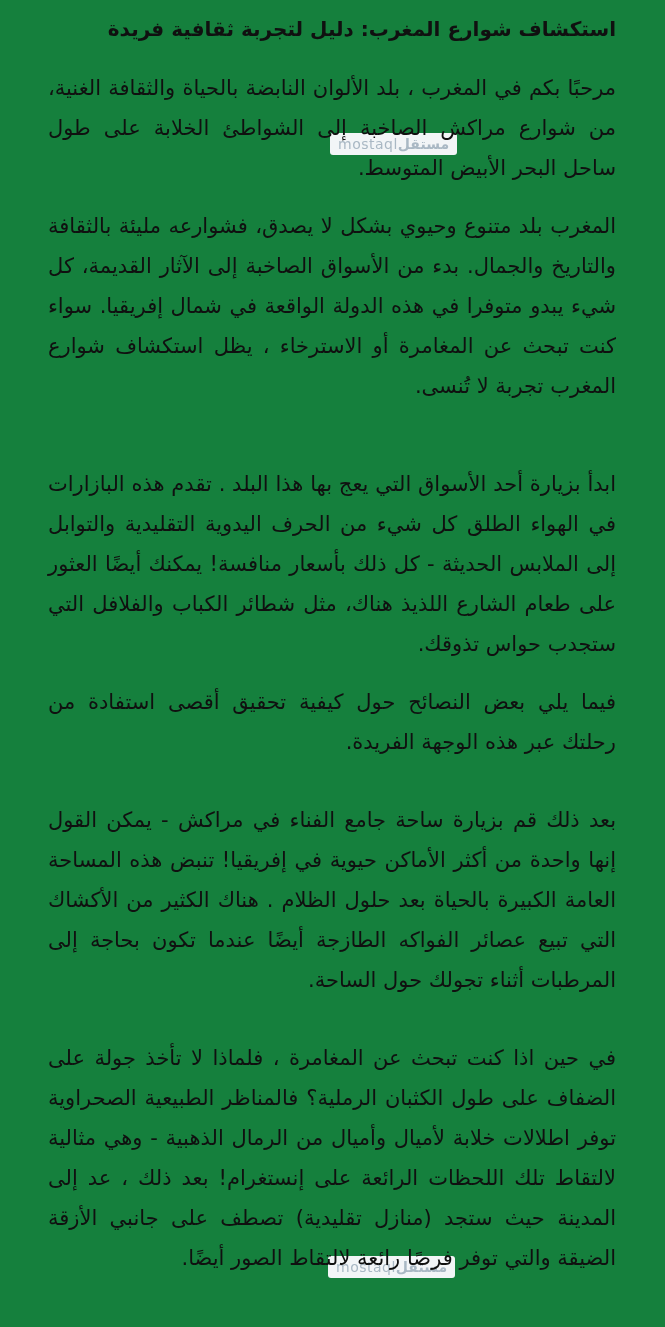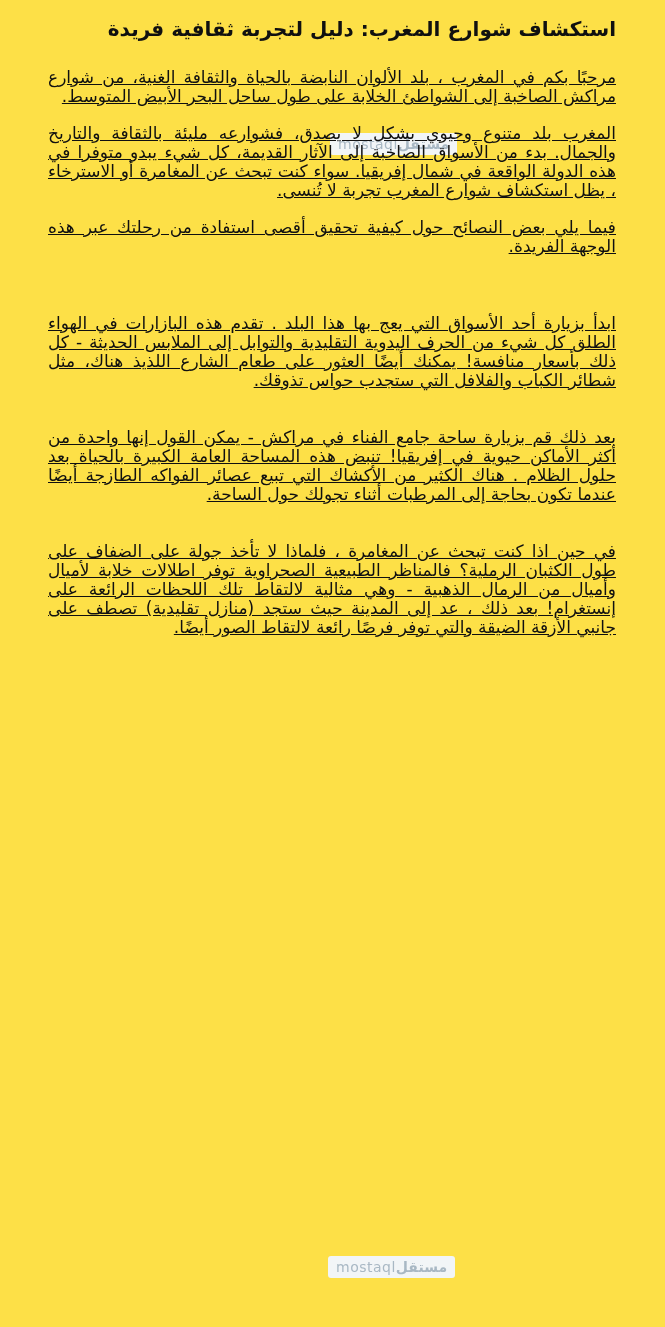"استكشاف شوارع المغرب: دليل لتجربة" .page { background: #fde047 -> #15803d }
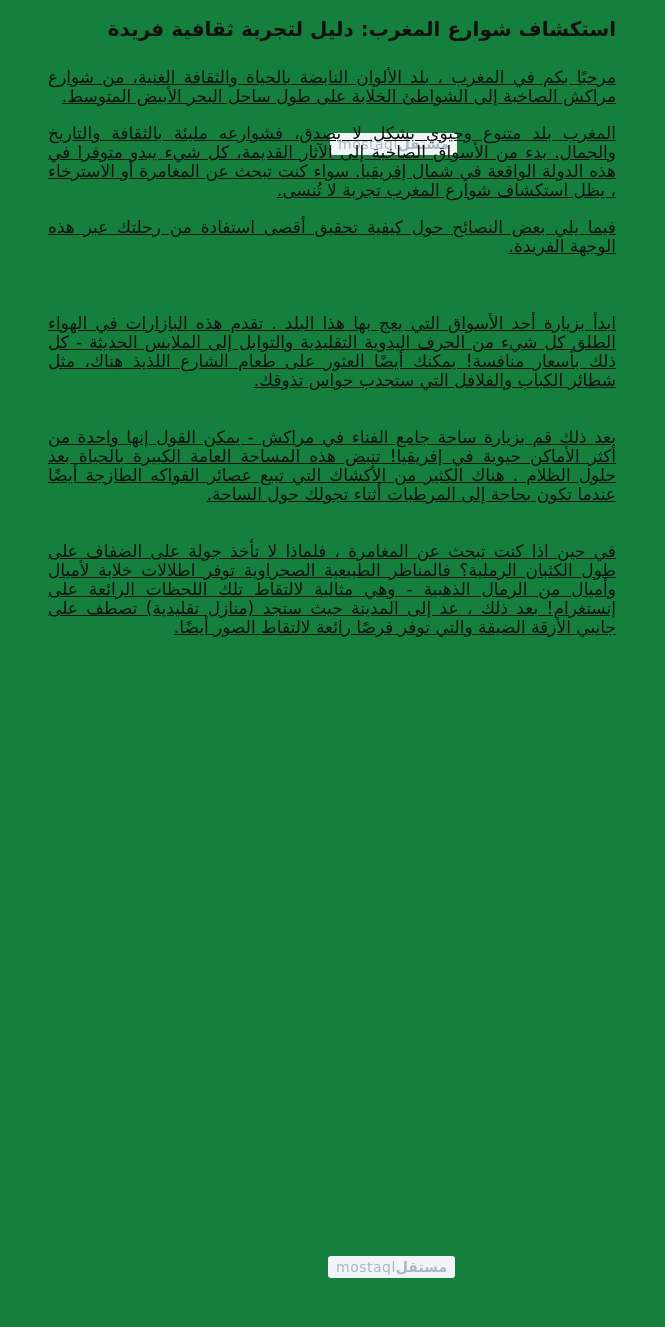"مرحبًا بكم في المغرب ،" .para { font-size: 17px -> 21px; line-height: 19px -> 40px; text-decoration: underline -> none }
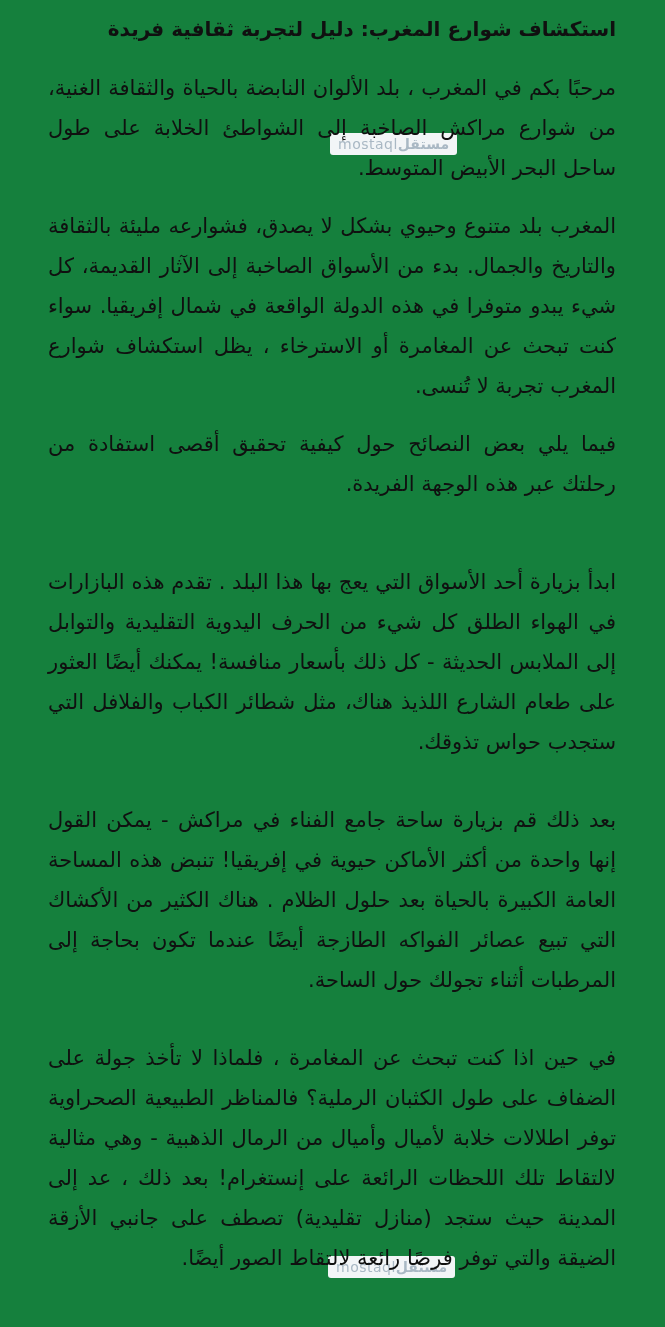"فيما يلي بعض النصائح حول" p.para { order: before "ابدأ بزيارة أحد الأسواق التي" -> after "ابدأ بزيارة أحد الأسواق التي" }
